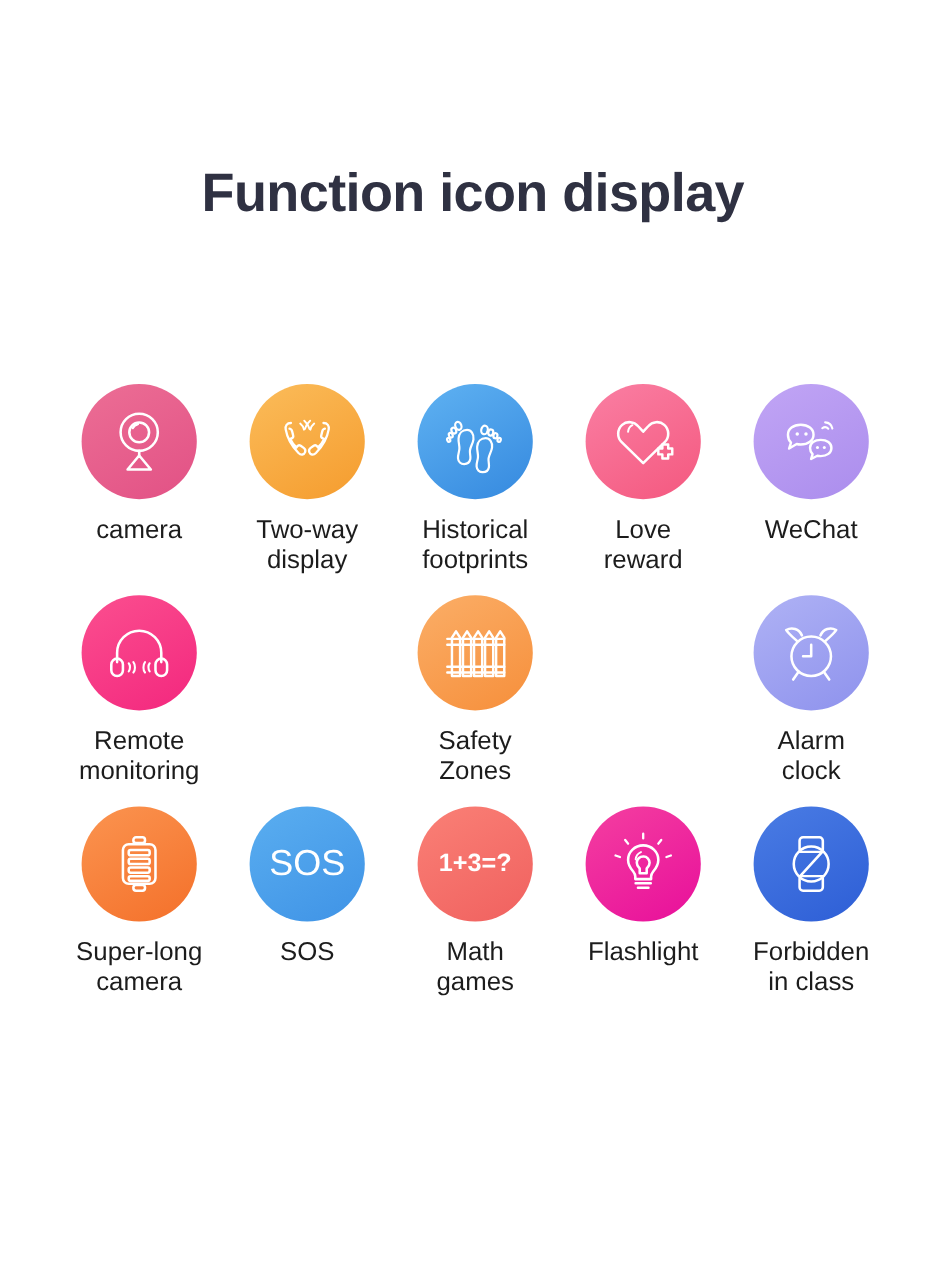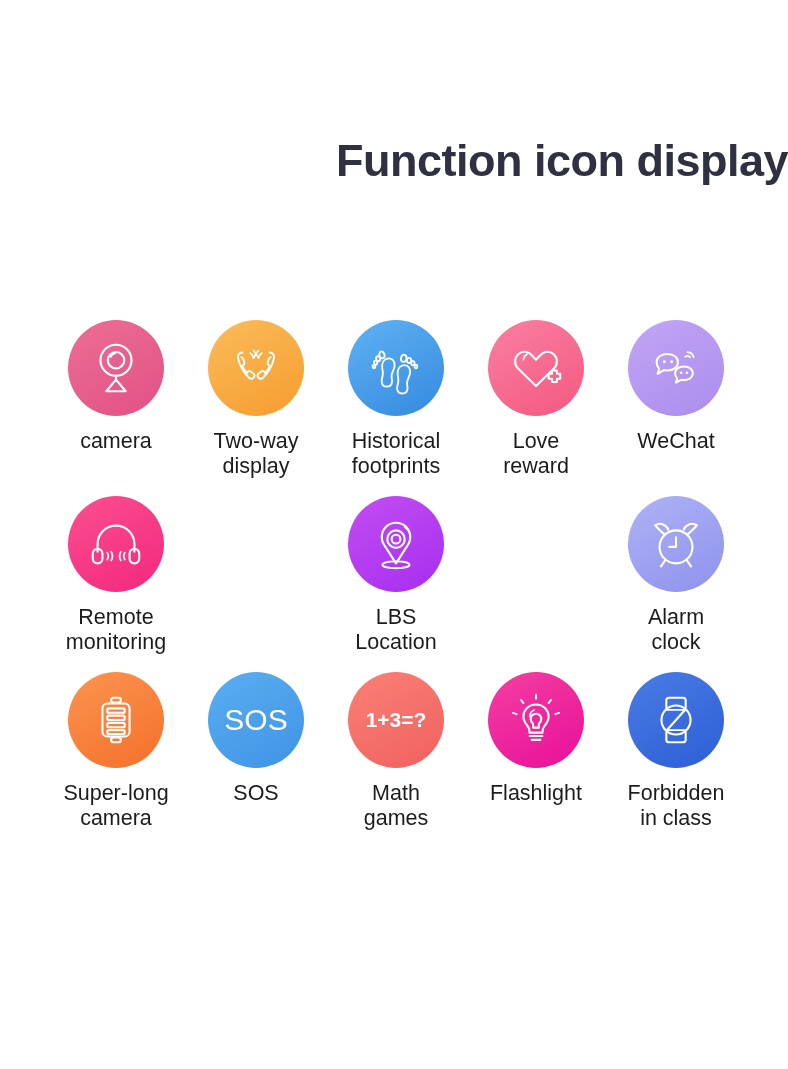"Function icon display" .page-title { text-align: right -> center }
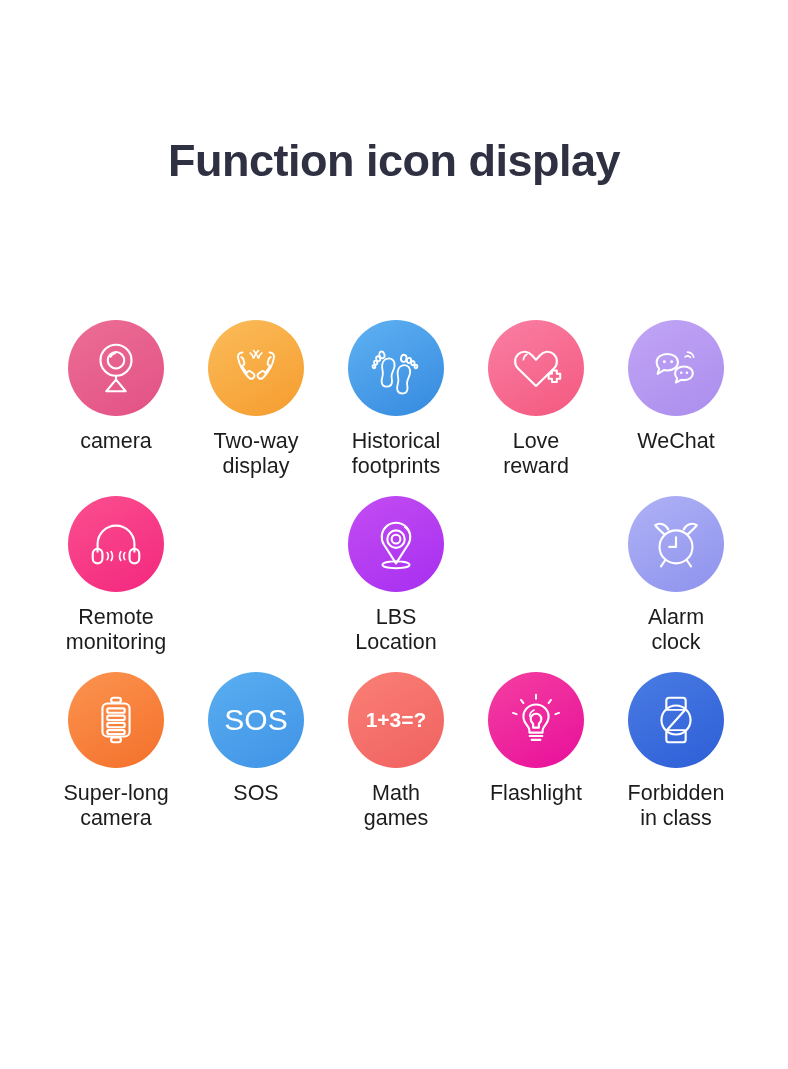"LBS" div.cell { html: <div> <div> <svg> <path></path> <circle></circle> <circle></circle> <path></path> <ellipse></ellipse> </svg> </div> <div>LBS Location</div> </div> -> none }
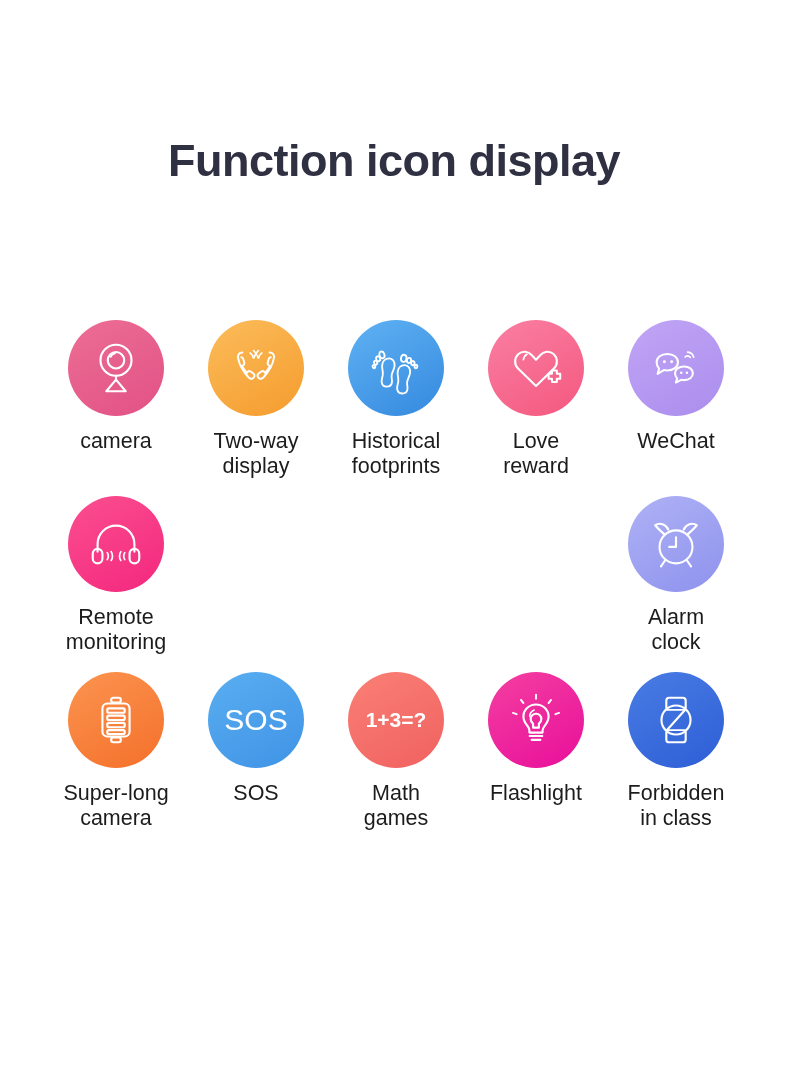"Safety" div.cell { html: none -> <div> <div> <svg> <path></path> <path></path> <path></path> <path></path> <path></path> <path></path> </svg> </div> <div>Safety Zones</div> </div> }
